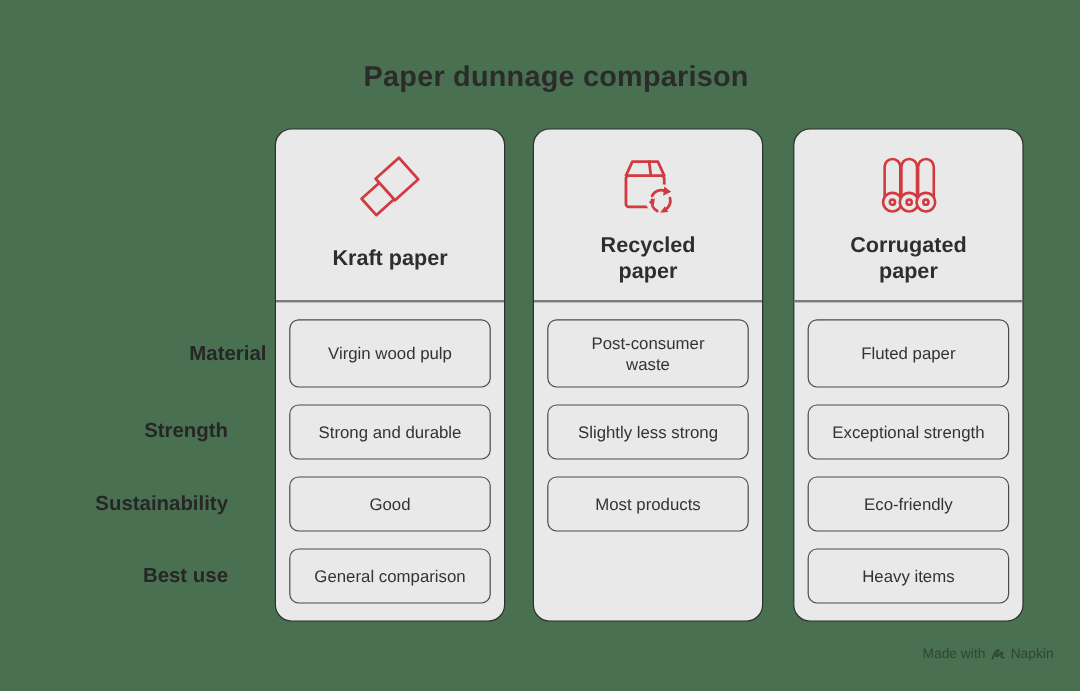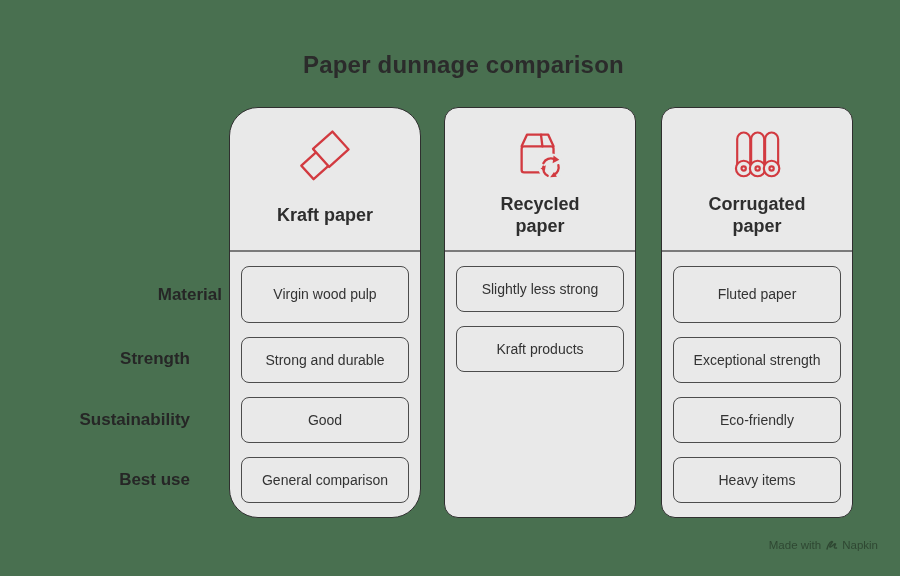"Kraft paper" .card.c0 { border-radius: 29px -> none }
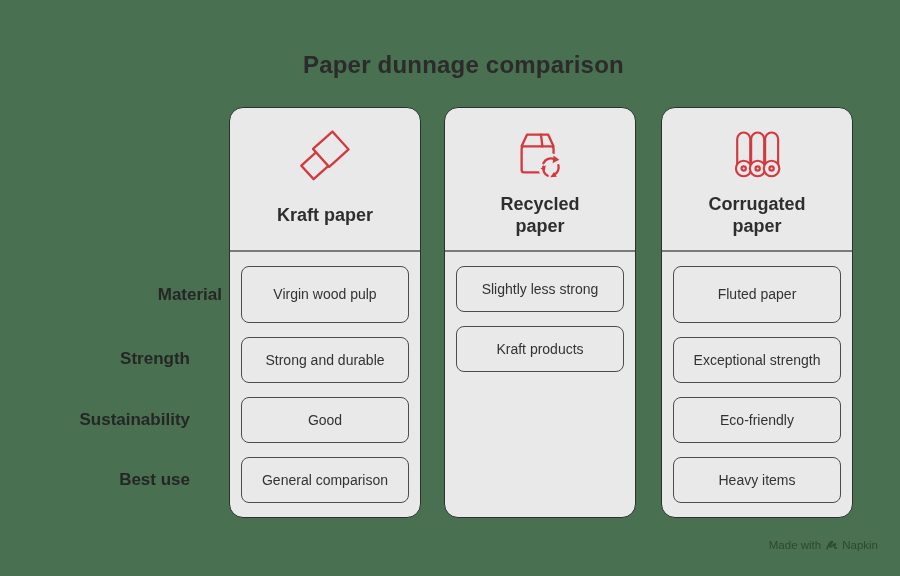"Post-consumer" div.cell { html: none -> <div>Post-consumer waste</div> }
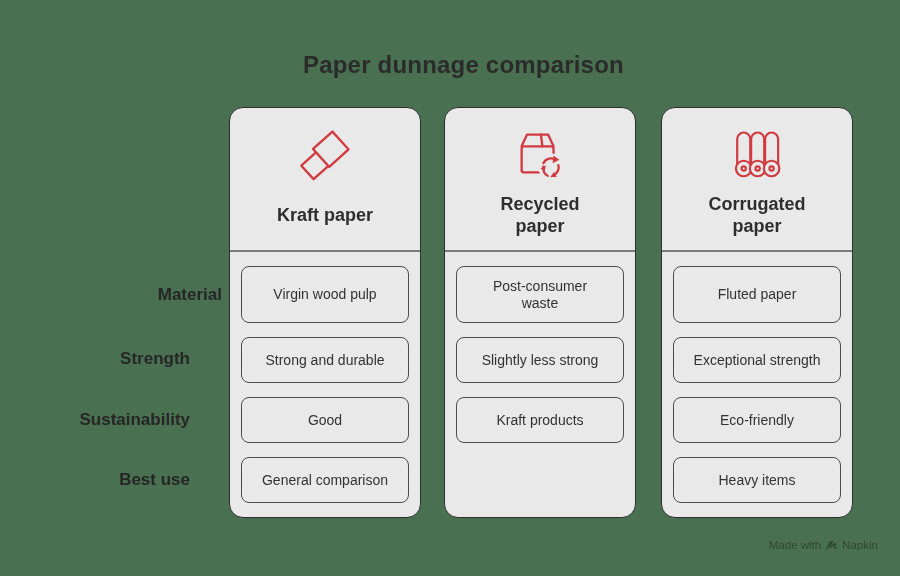"Kraft products" div.cell { text: Kraft -> Most }
